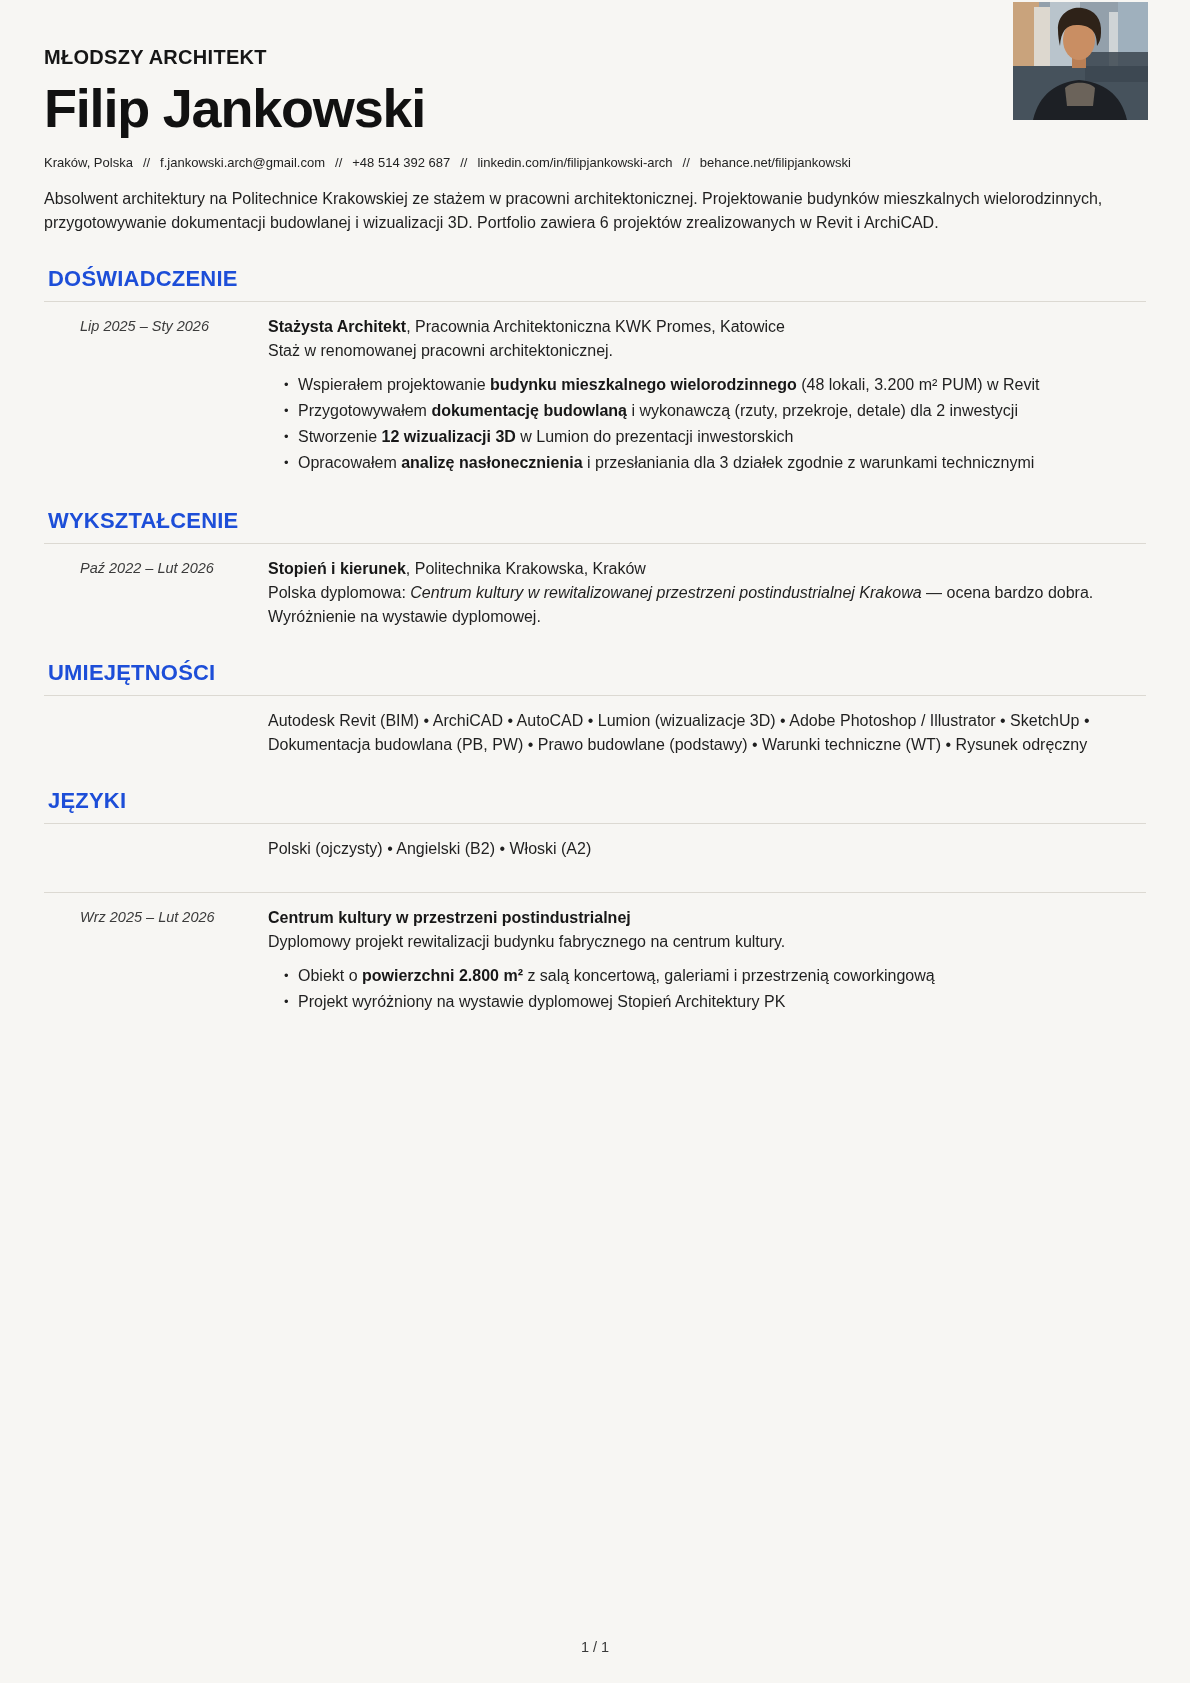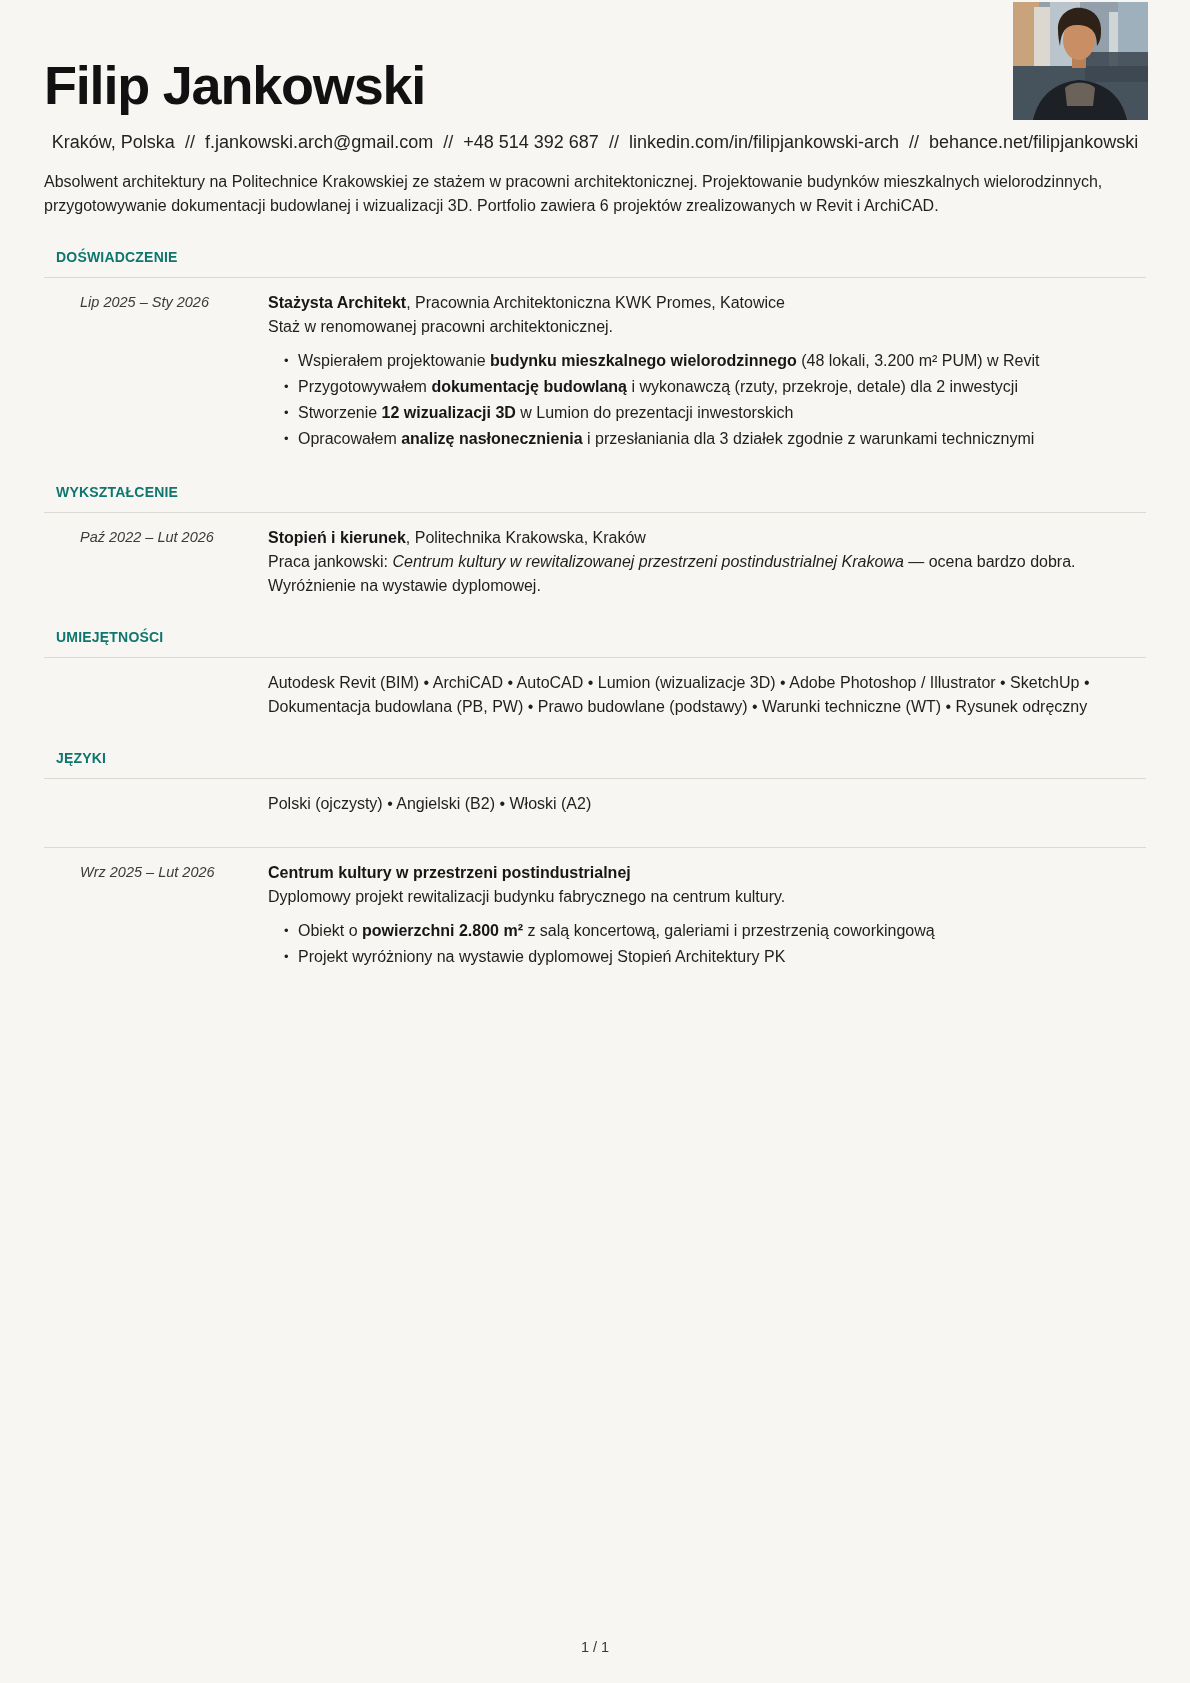"MŁODSZY ARCHITEKT" div.role { html: none -> <div>MŁODSZY ARCHITEKT</div> }
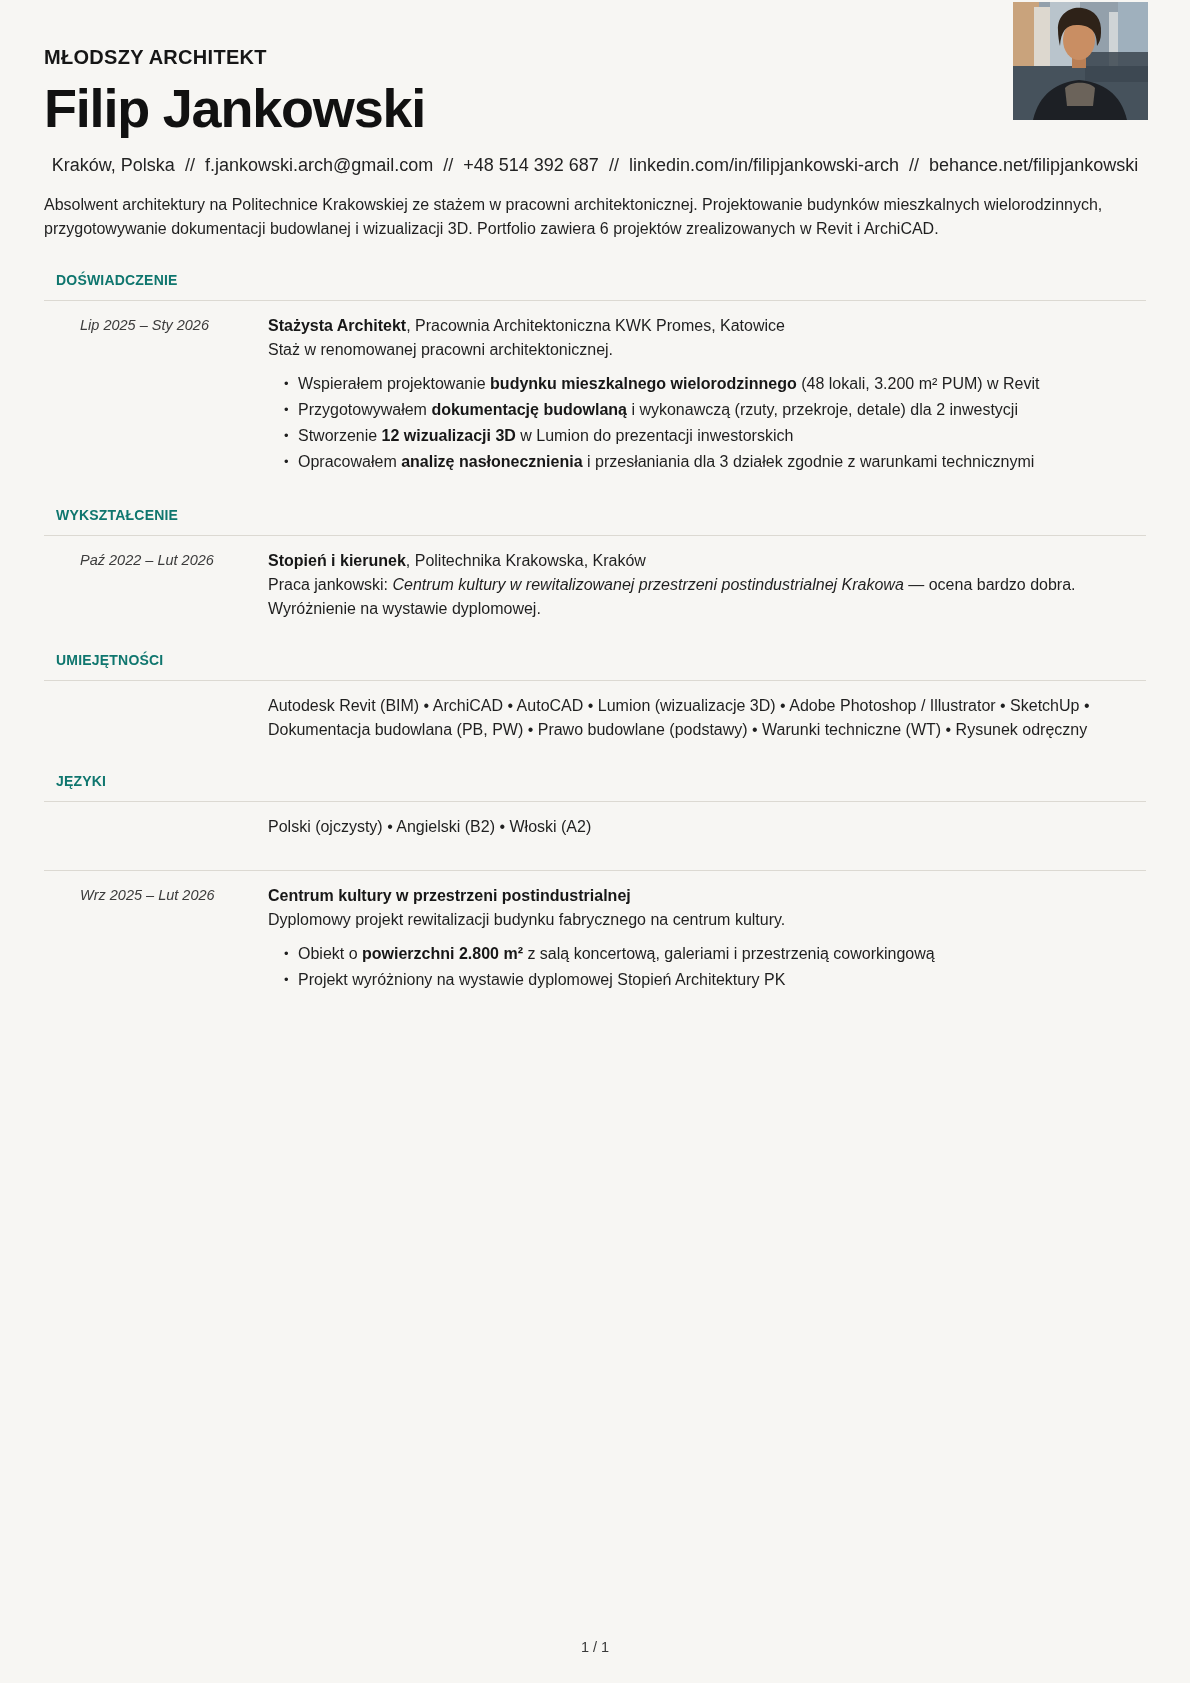"Kraków, Polska //" .contact { font-size: 18px -> 13px; text-align: center -> none }
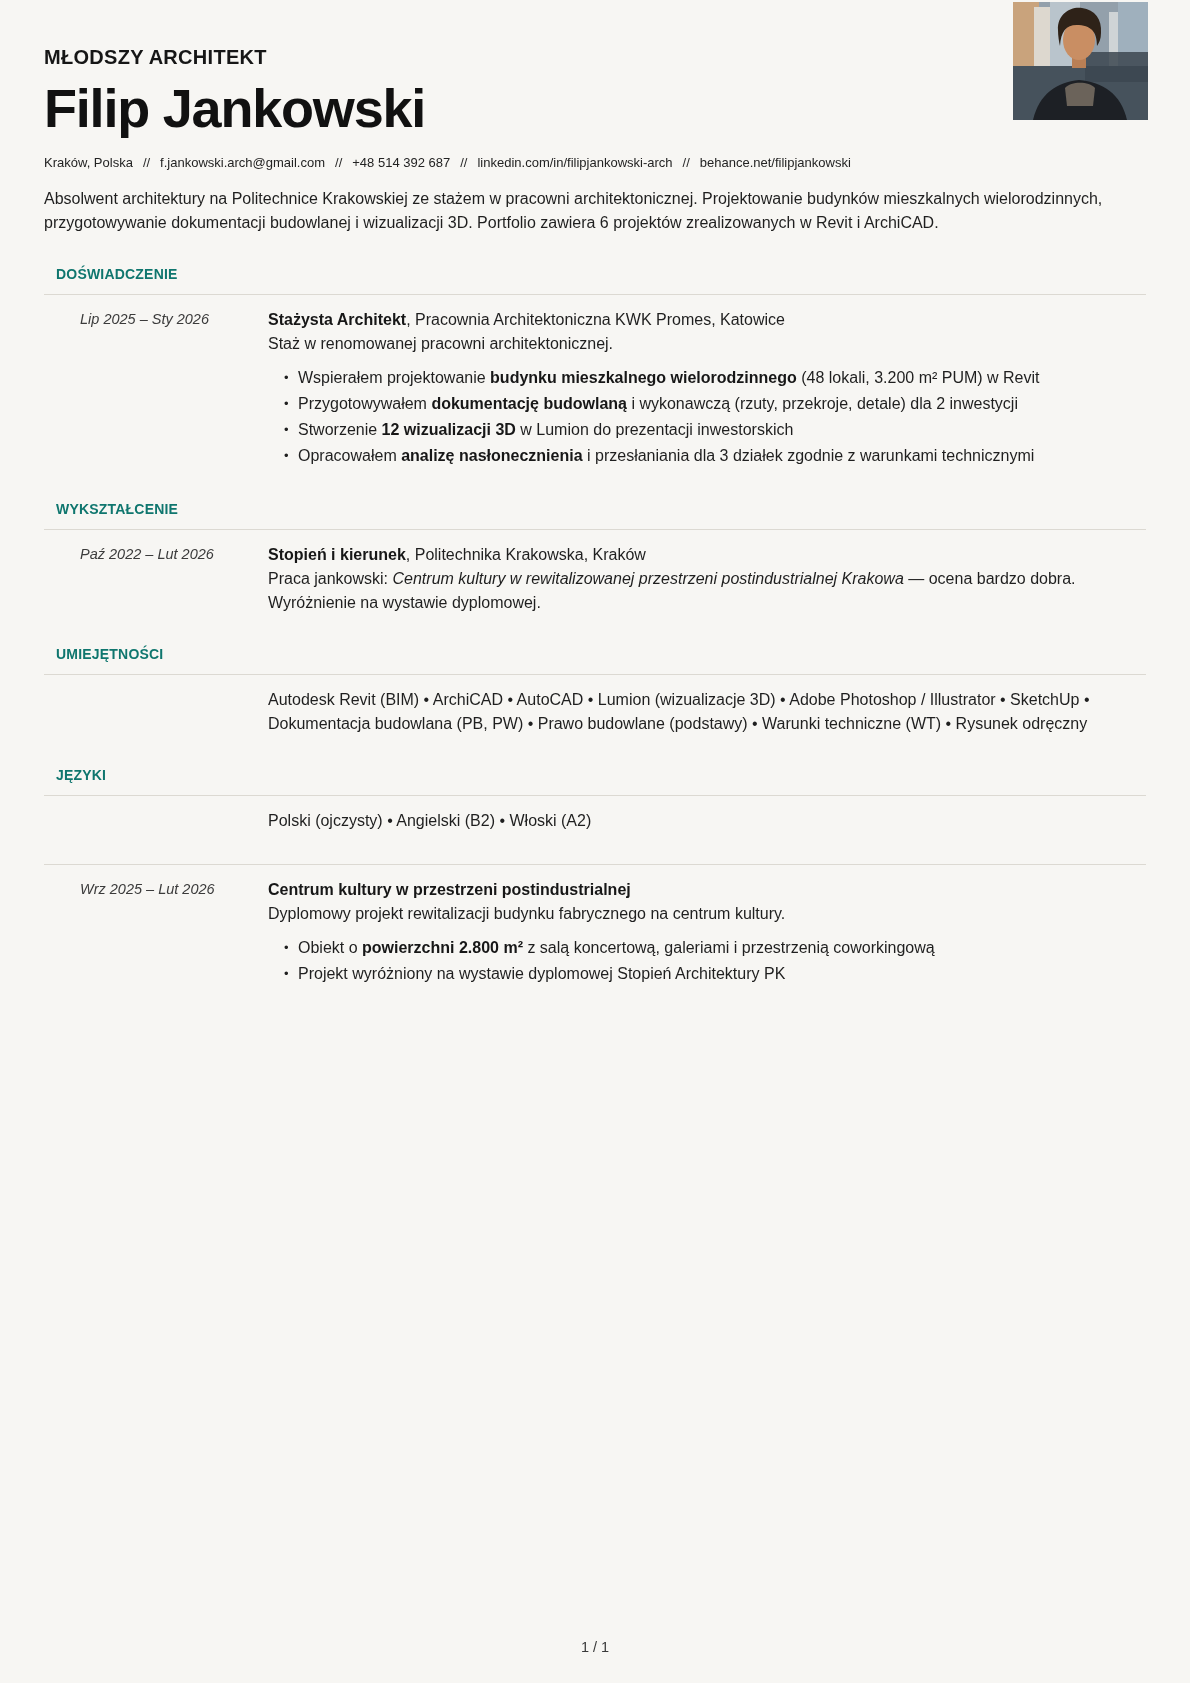"DOŚWIADCZENIE" .section-heading { color: #0f766e -> #1d4ed8; font-size: 14px -> 22px; margin: 12px -> 4px }
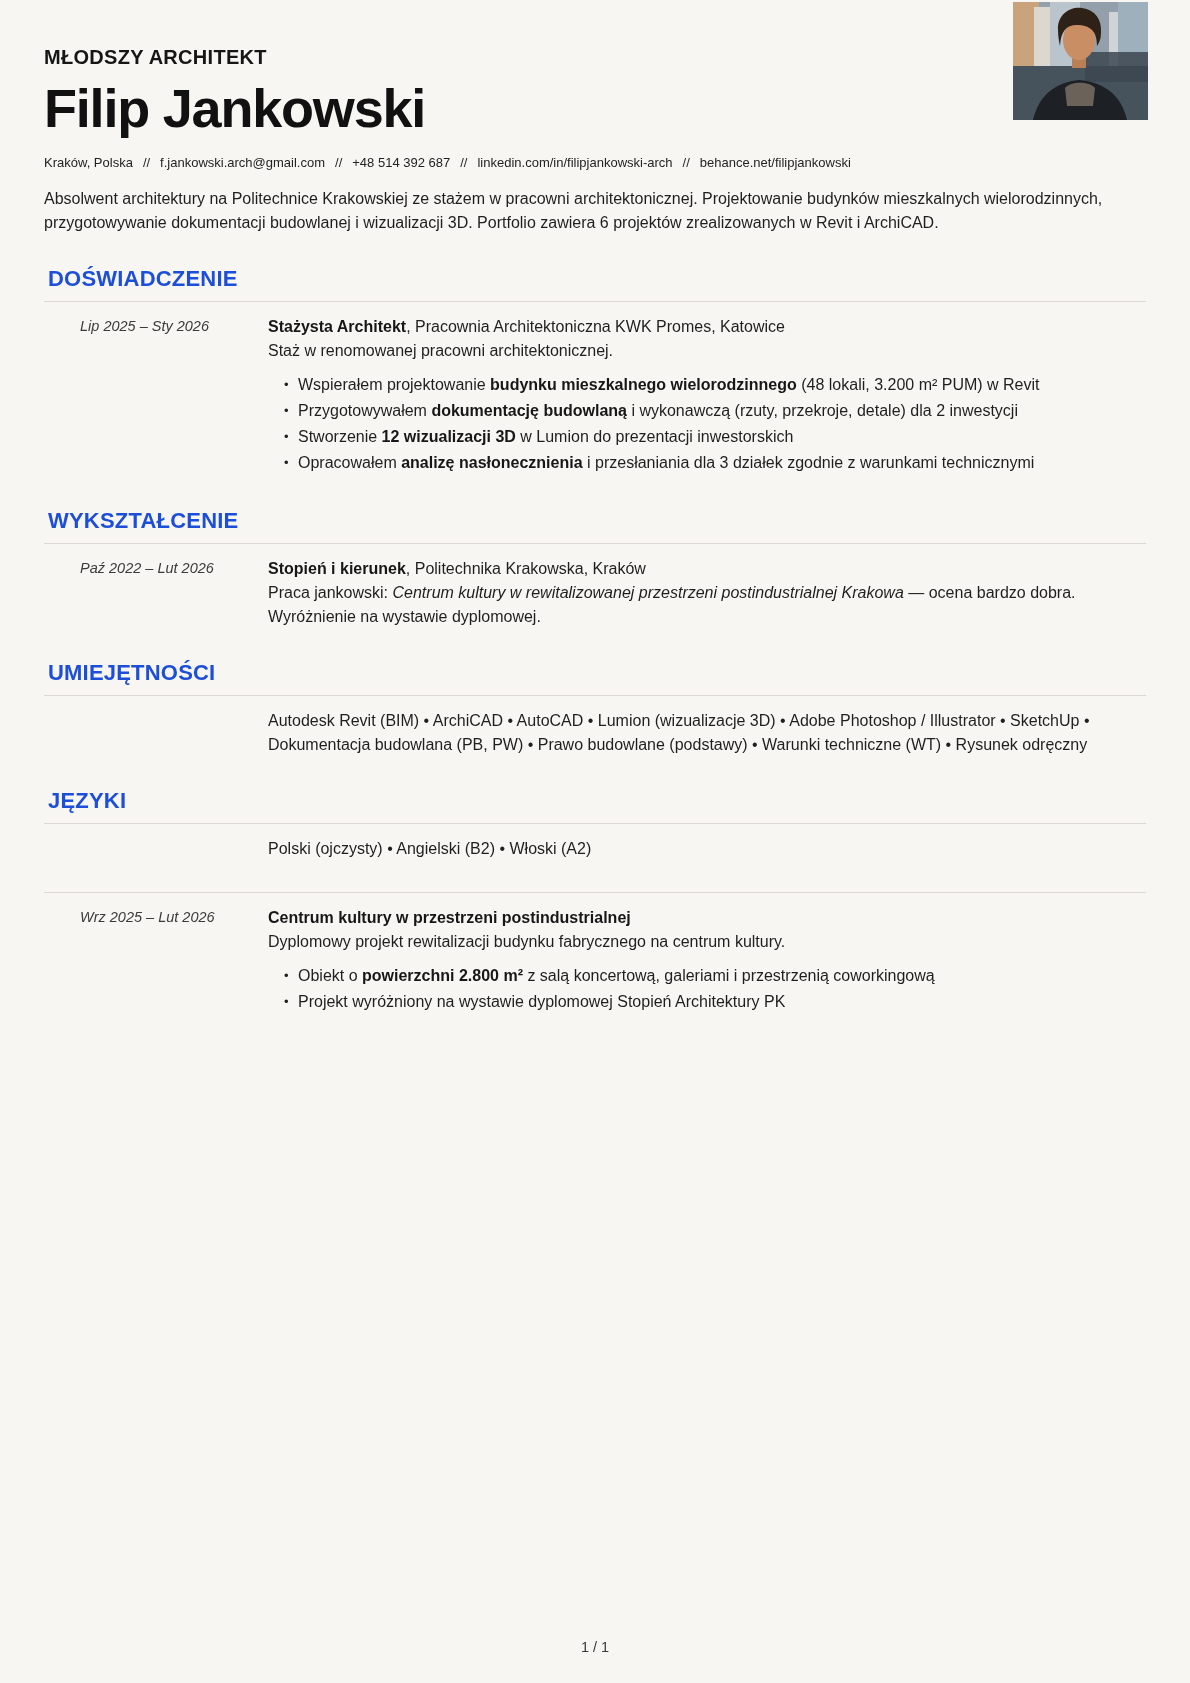"Praca jankowski:" span { text: Praca jankowski -> Polska dyplomowa }
